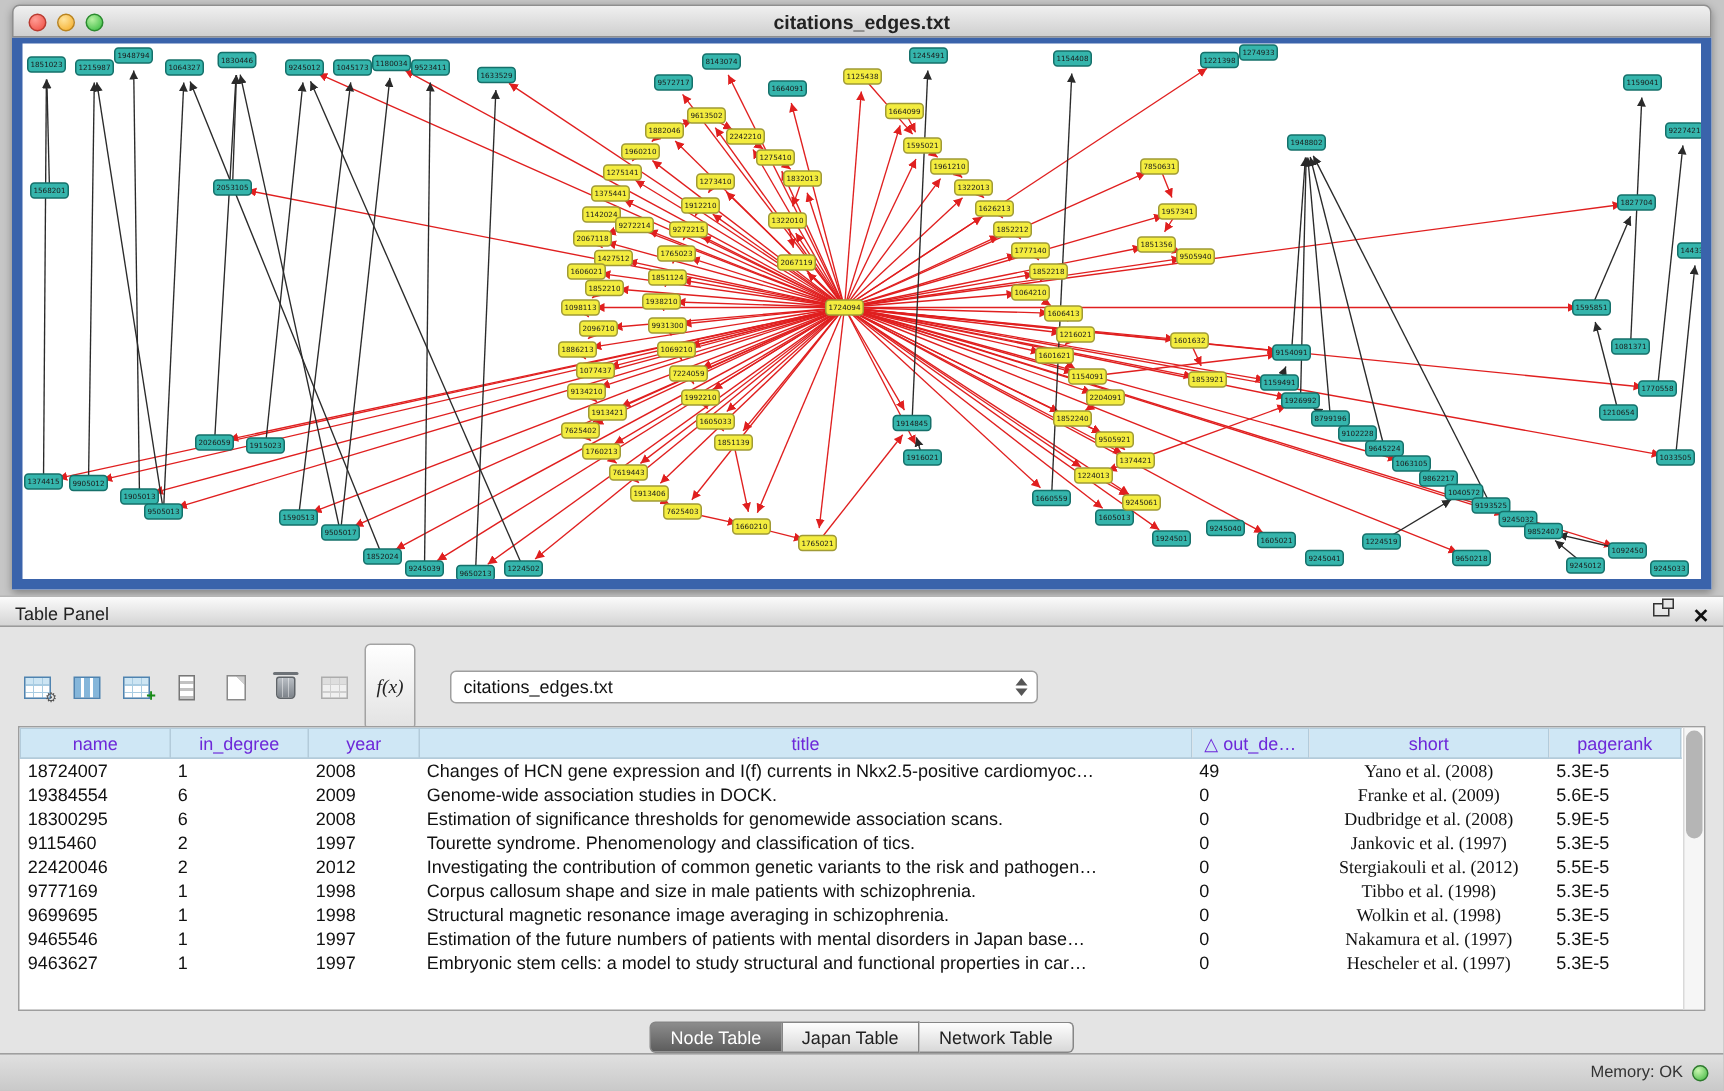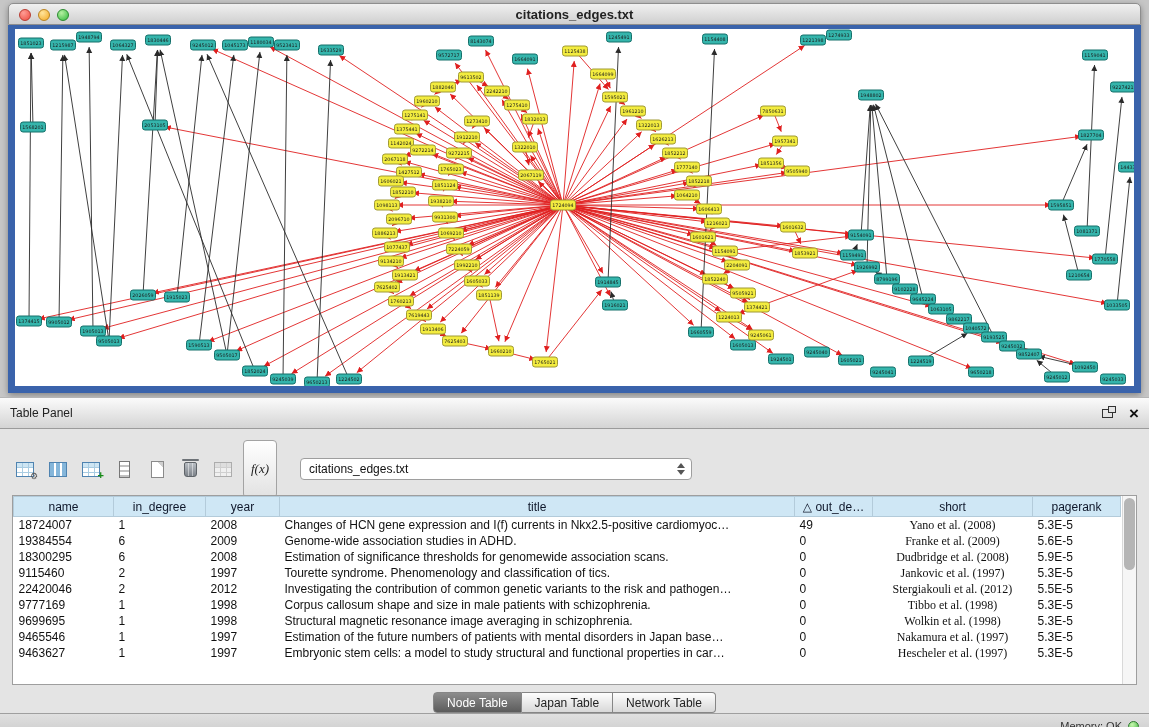"Table Panel" .tp-header { align-items: center -> none; padding: 15px 10px -> 4px 10px }
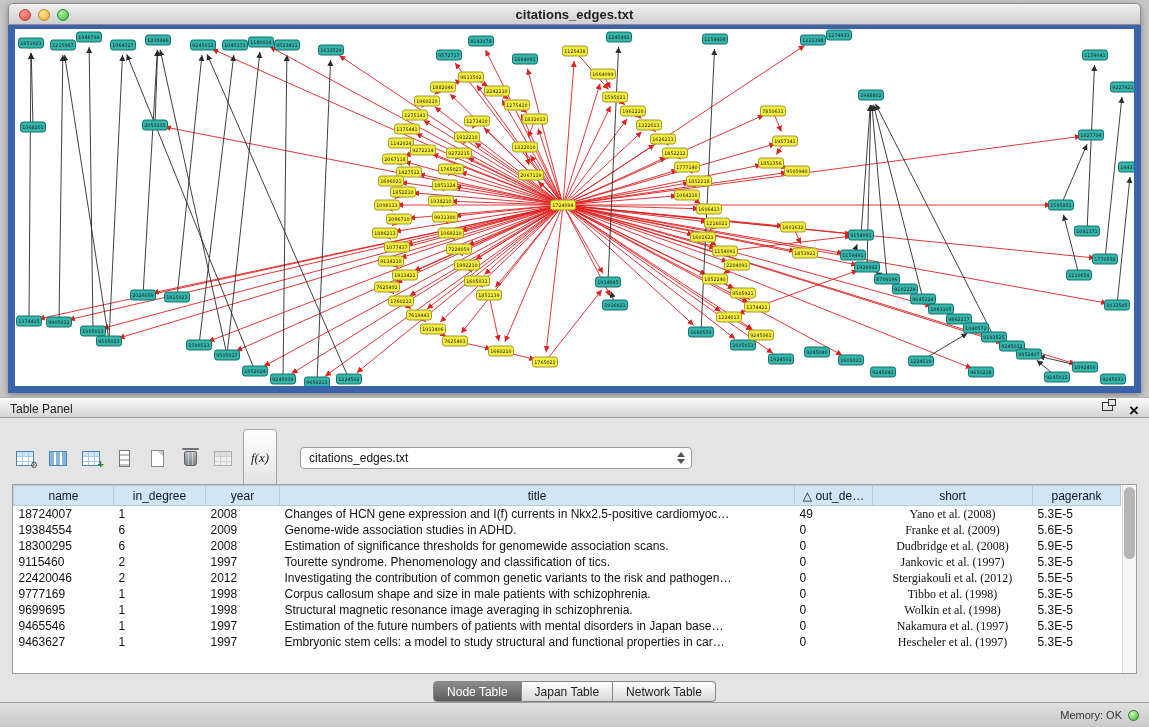"name" th { color: #0f172a -> #6d28d9 }
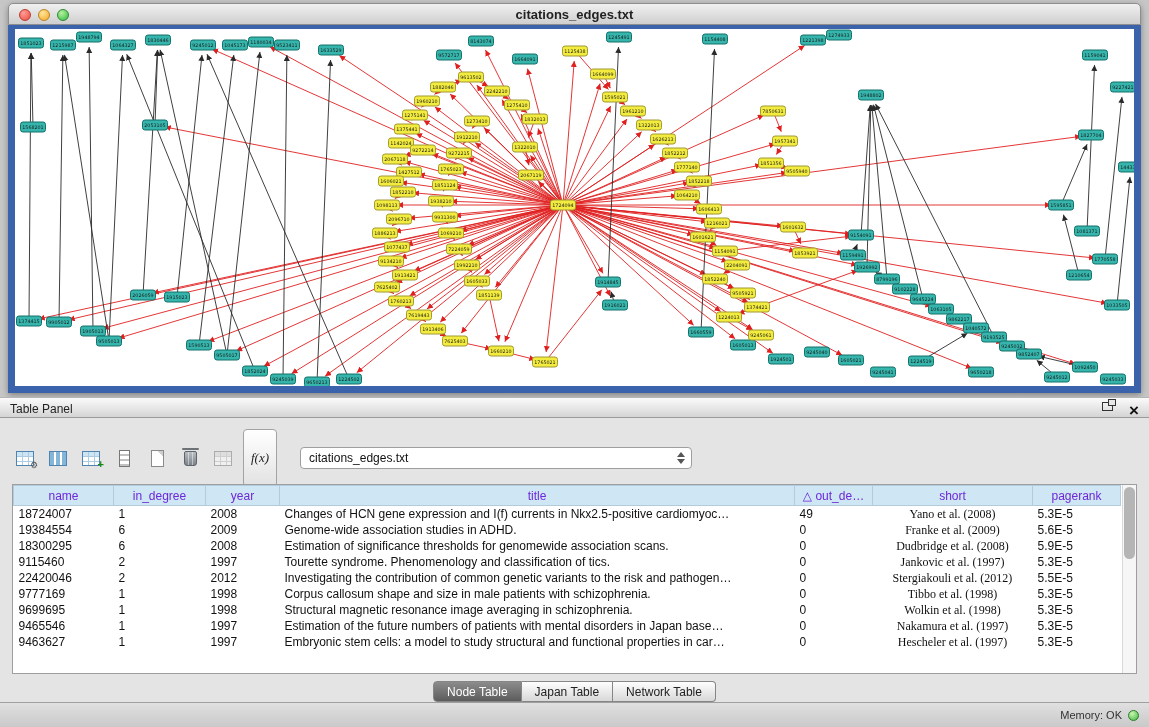"Genome-wide association studies in ADHD." td.a-l { text: ADHD -> DOCK }
